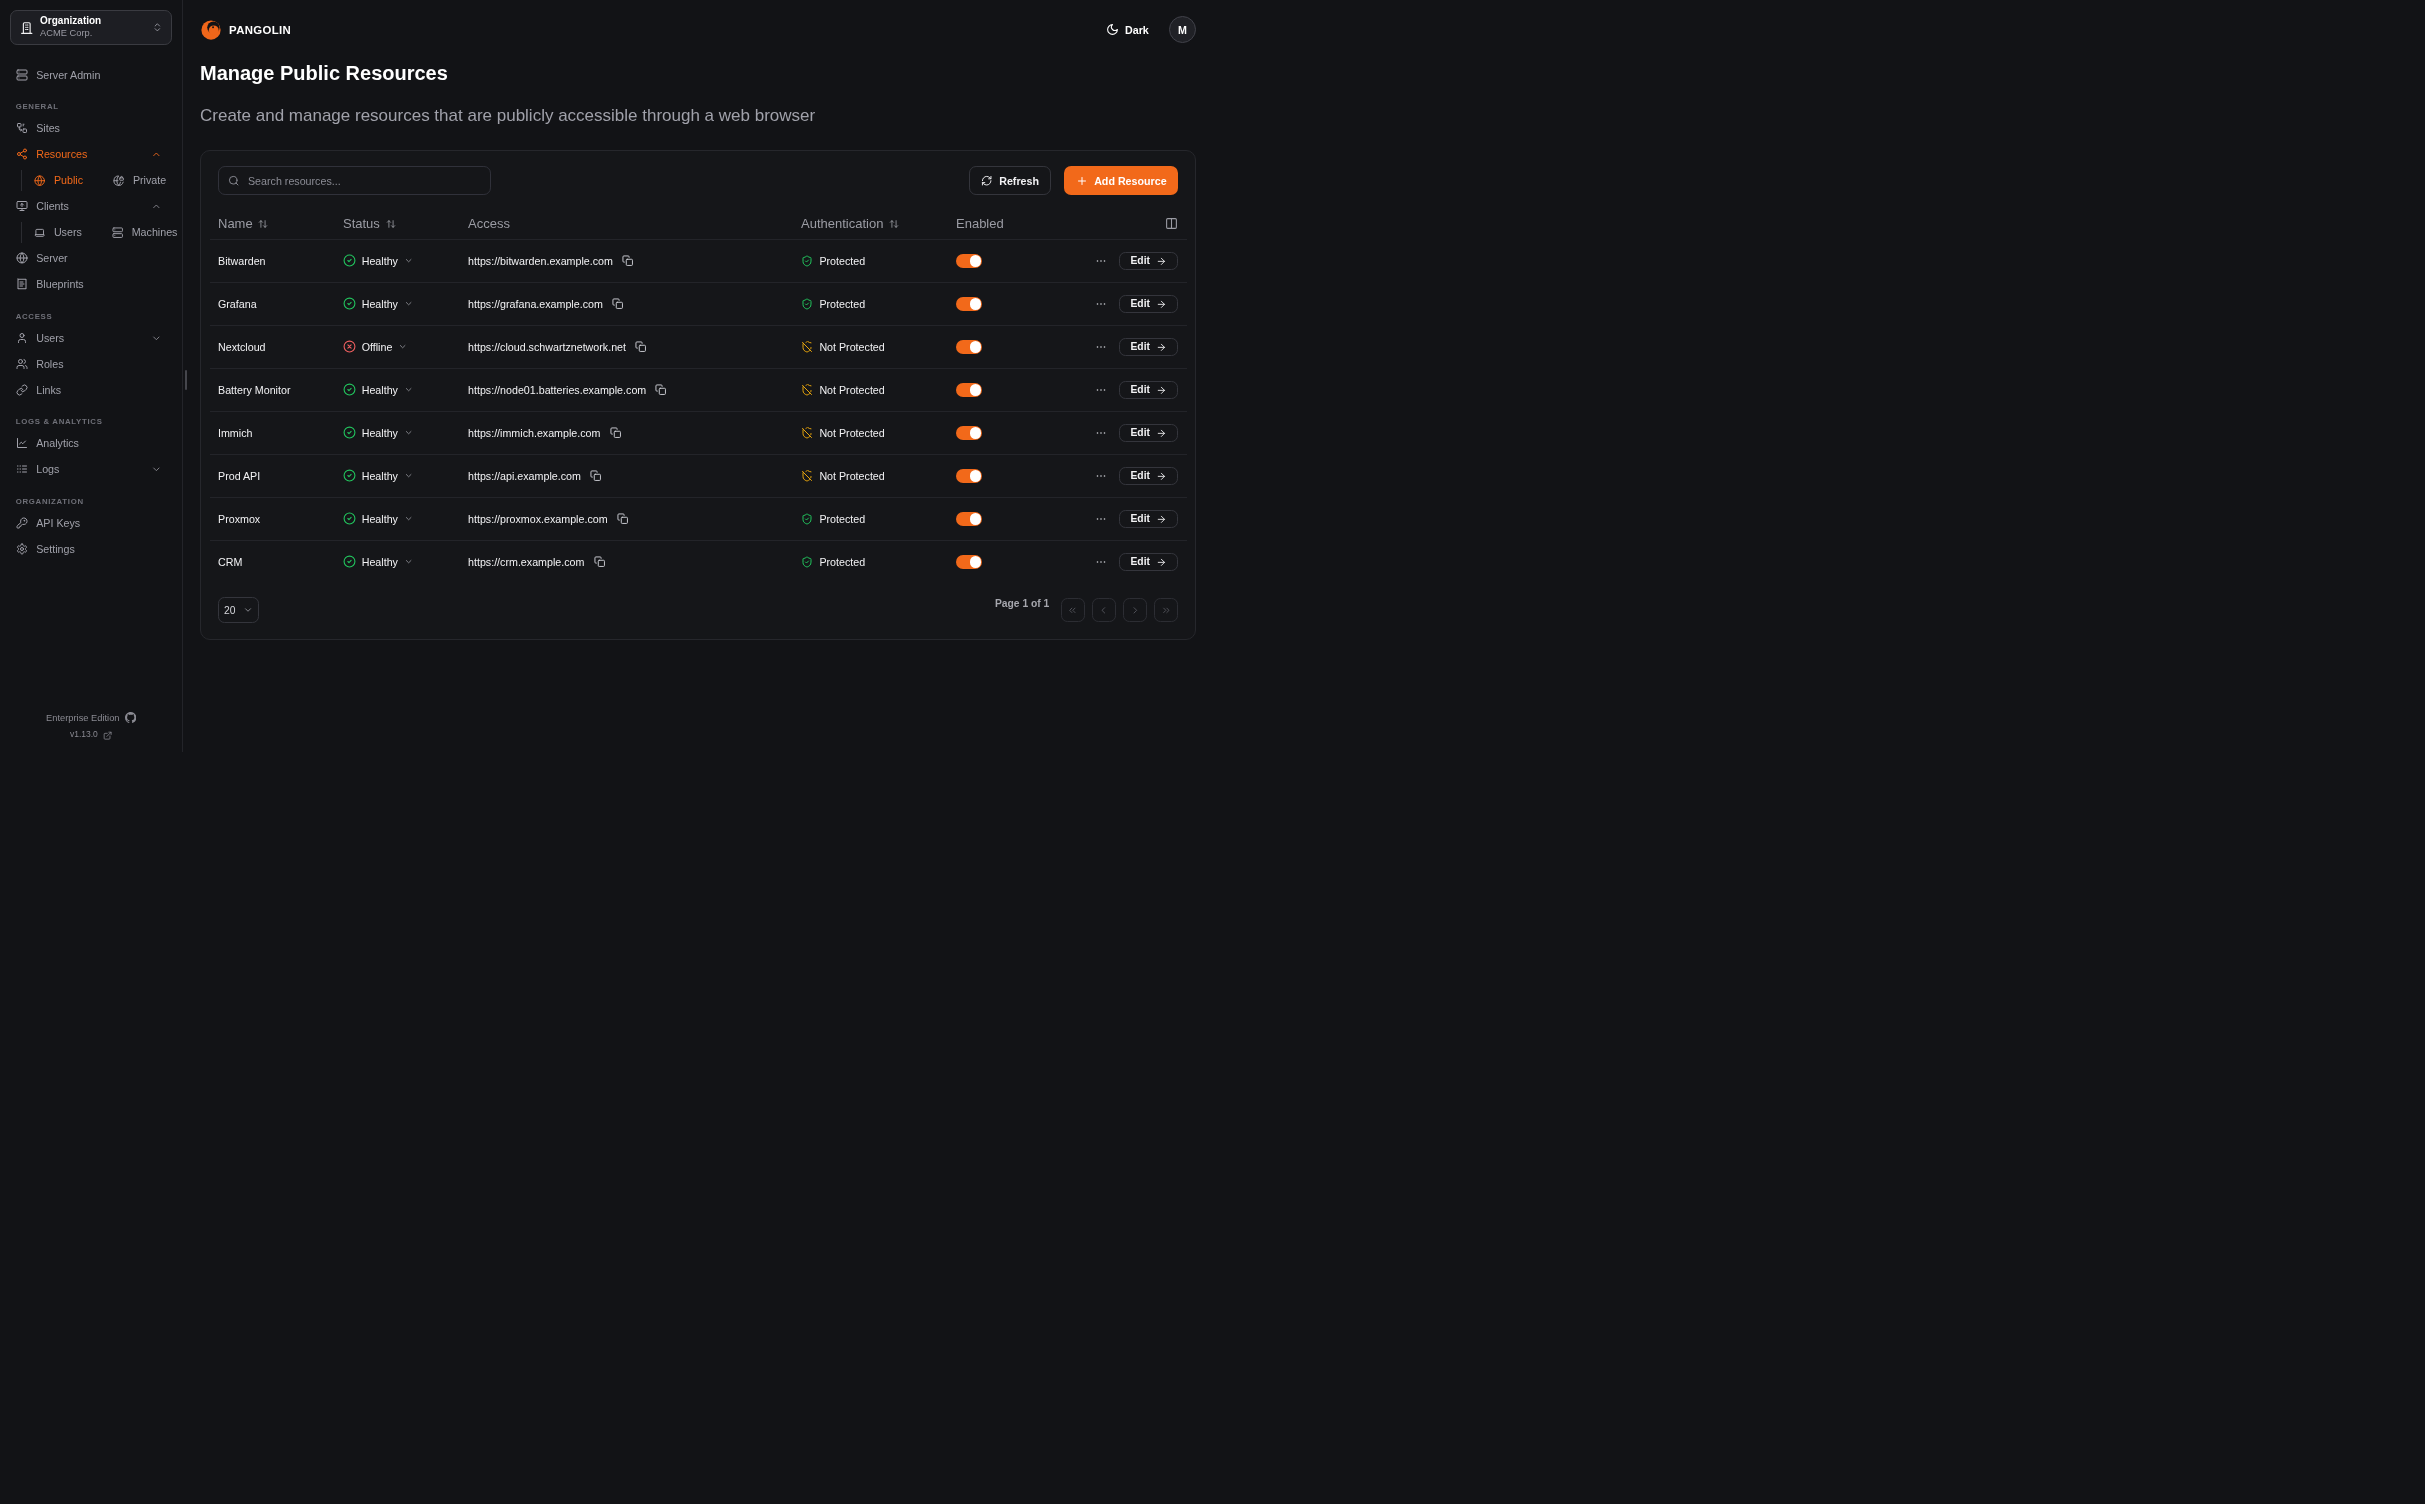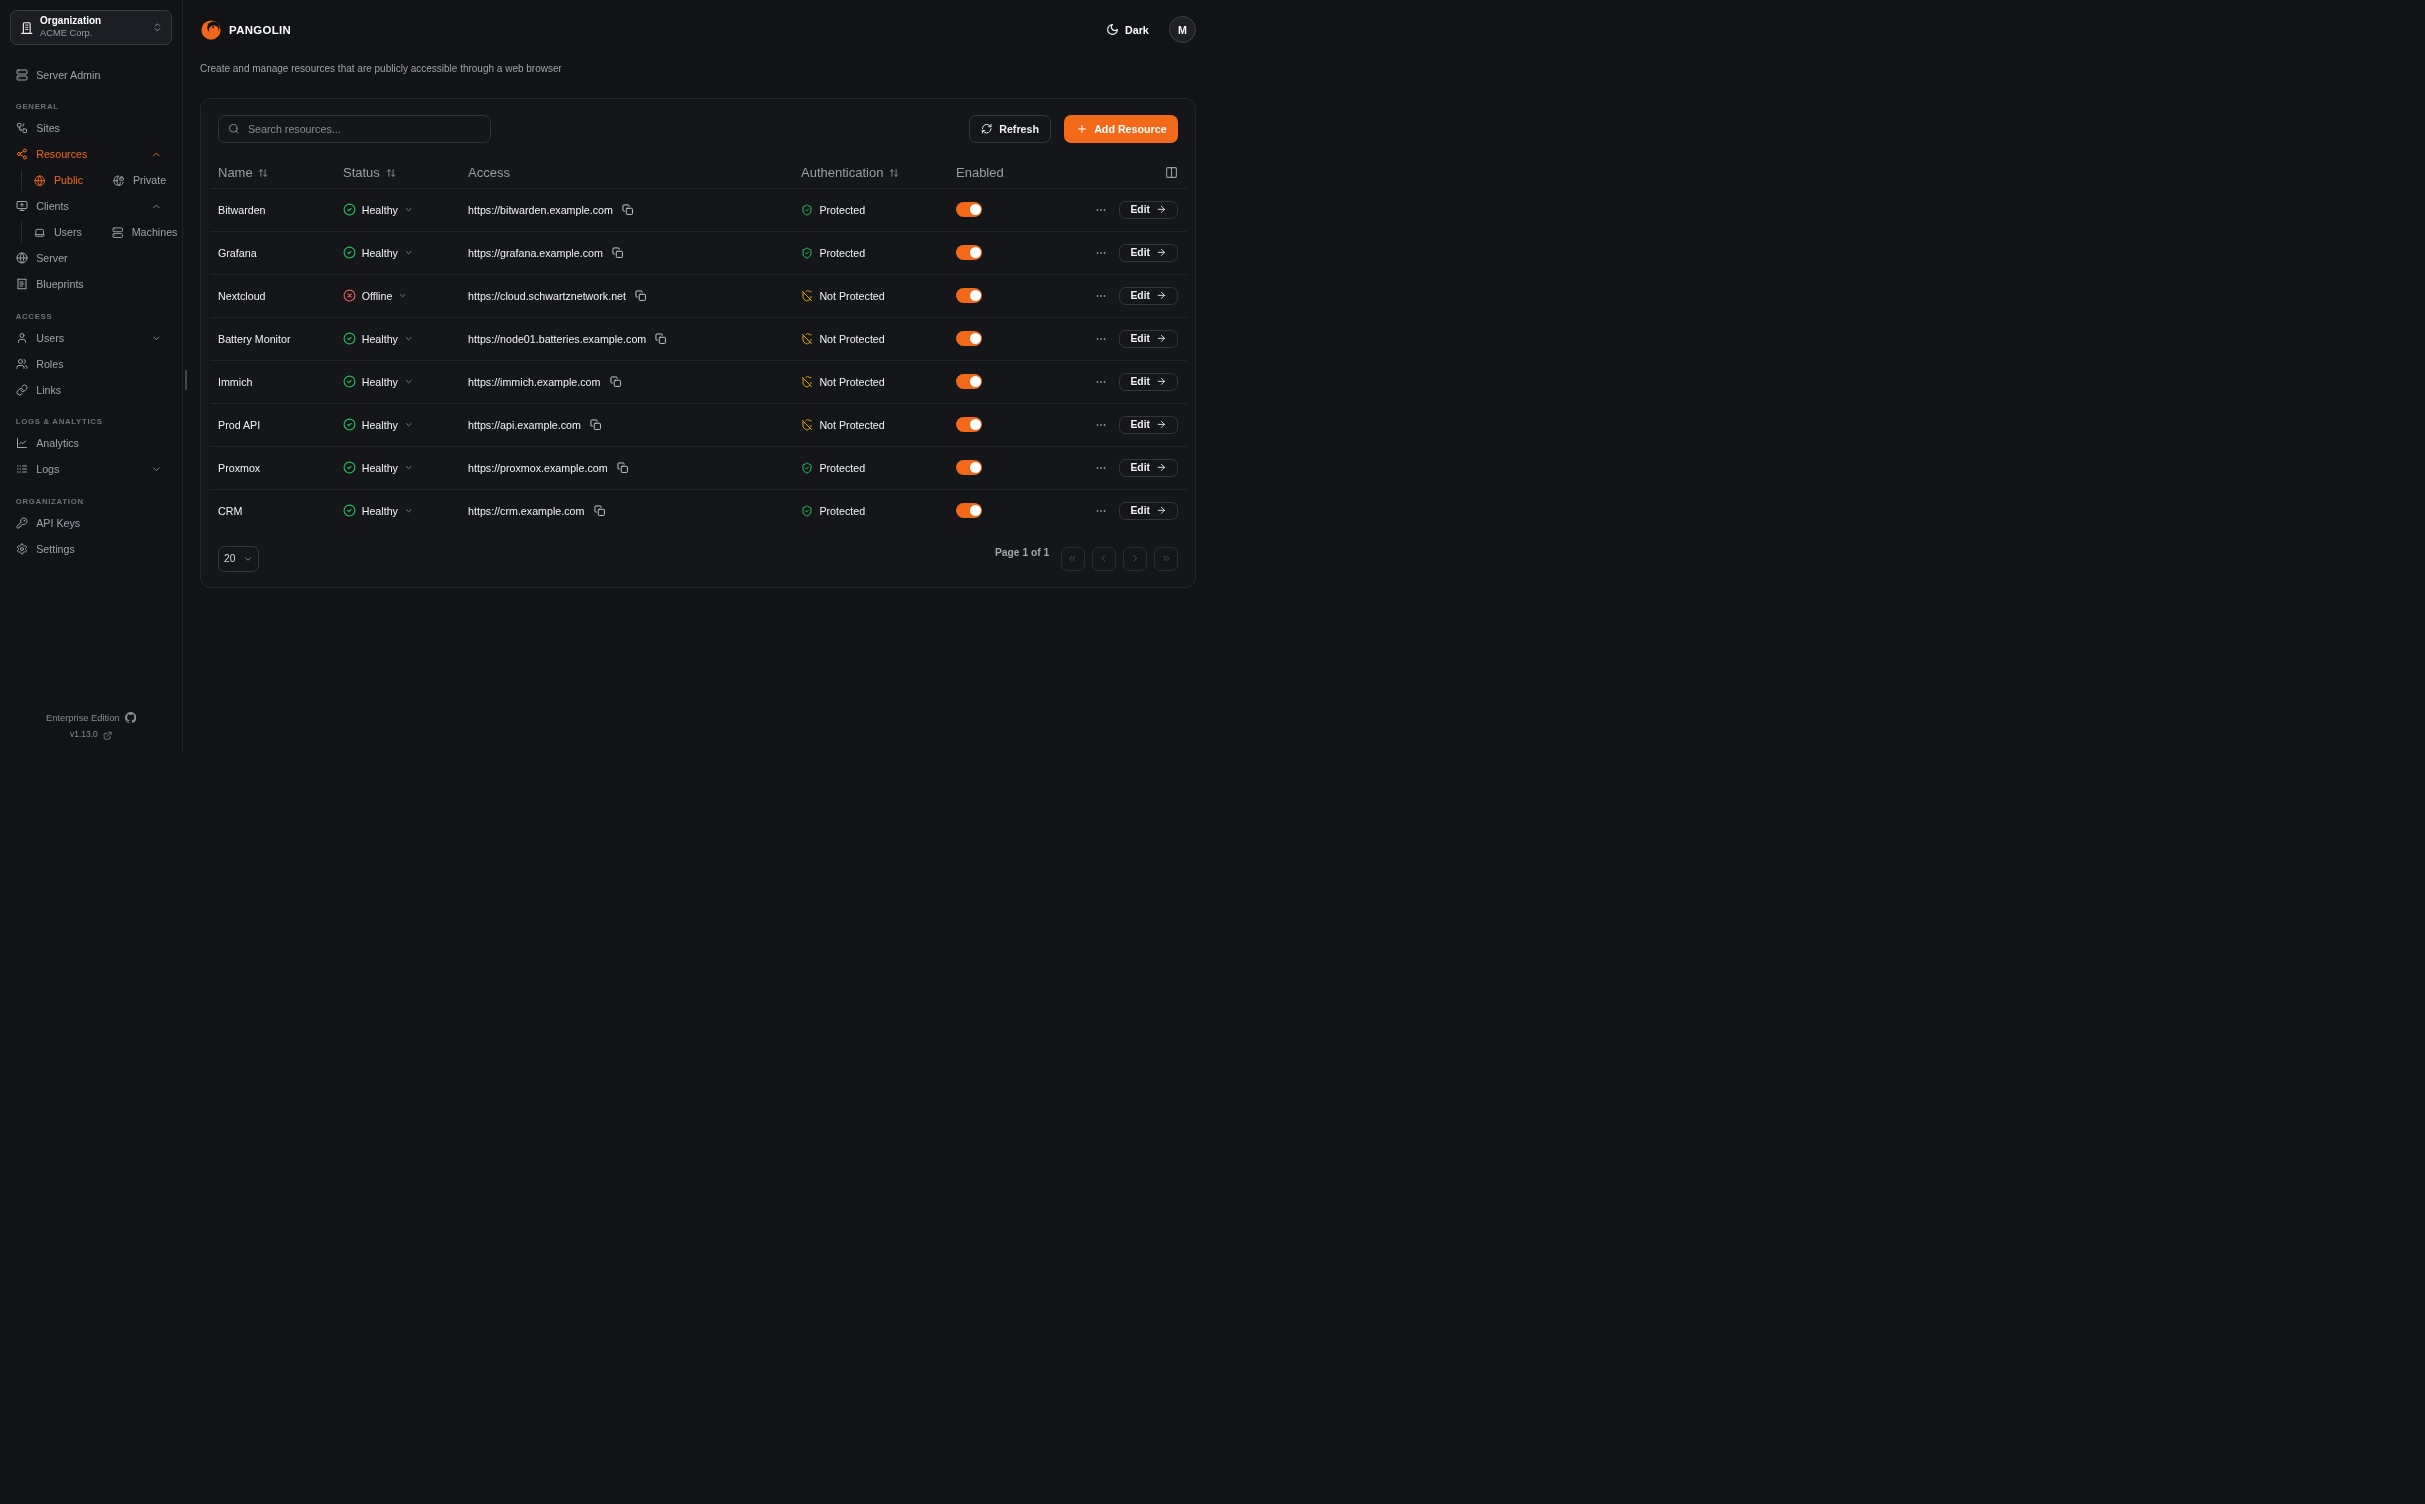"Manage Public Resources" h1.page-title { html: none -> <h1>Manage Public Resources</h1> }
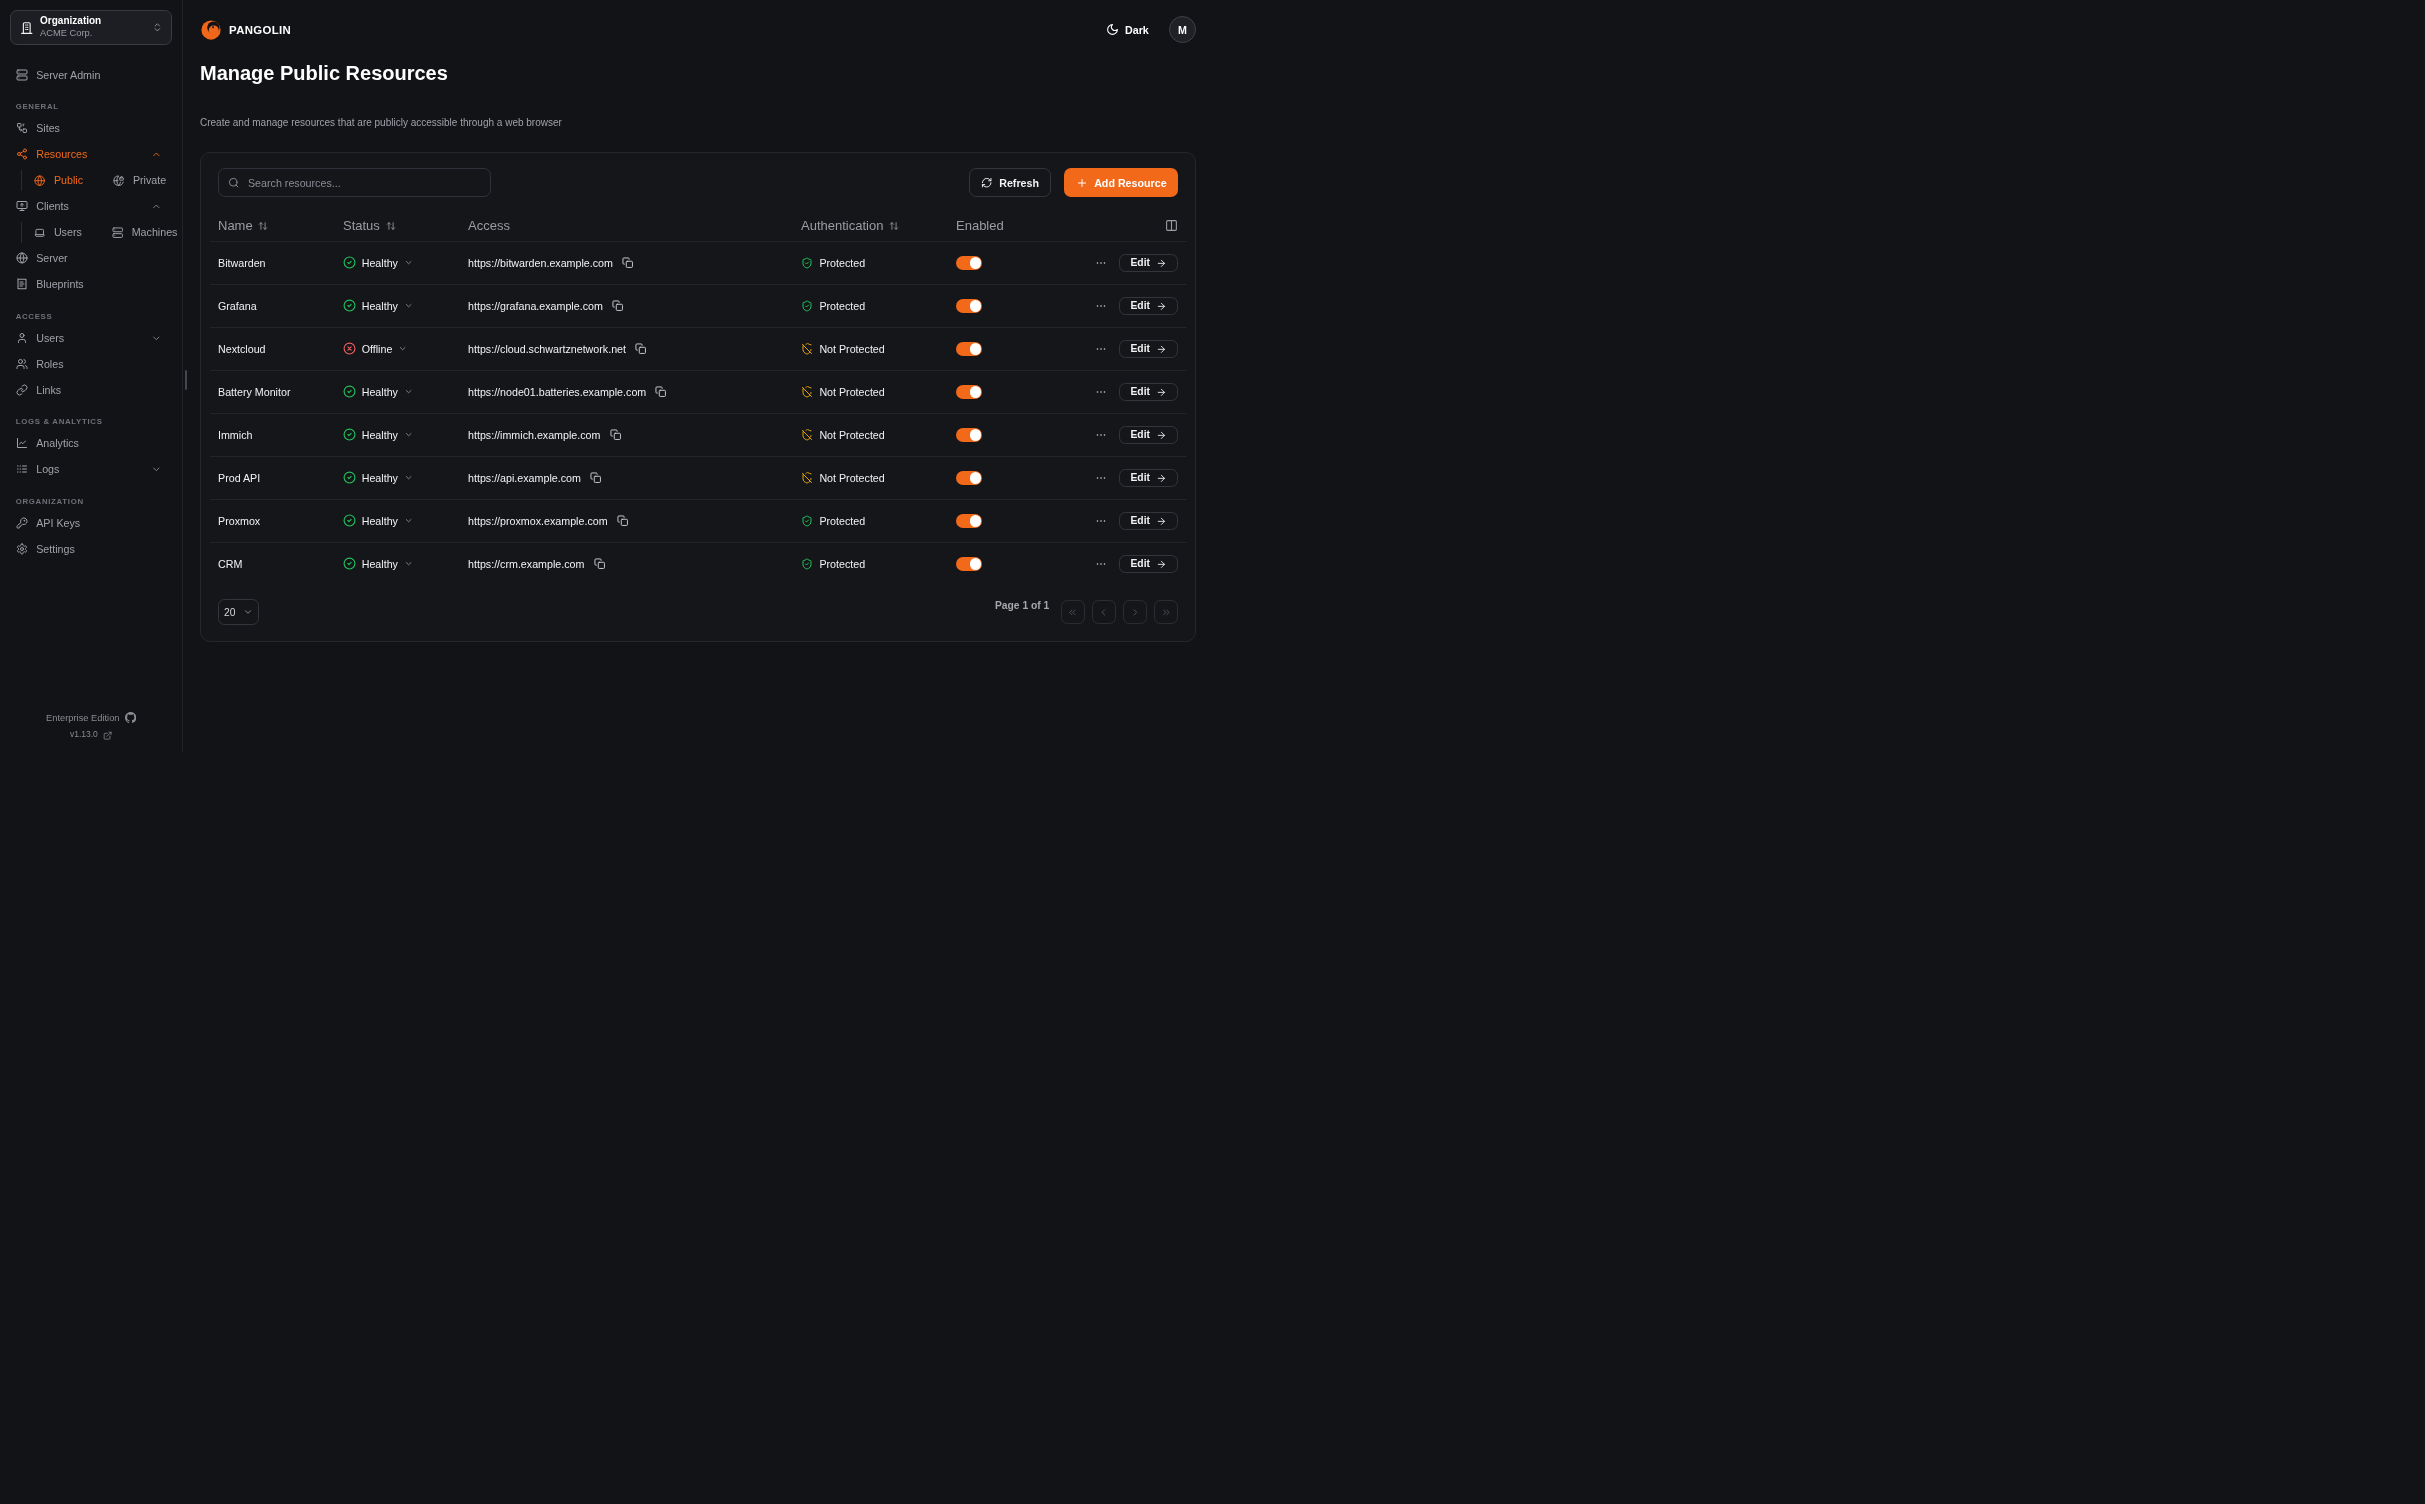"Create and manage resources that" .page-subtitle { font-size: 10px -> 17px; margin-top: 18px -> 7px }
